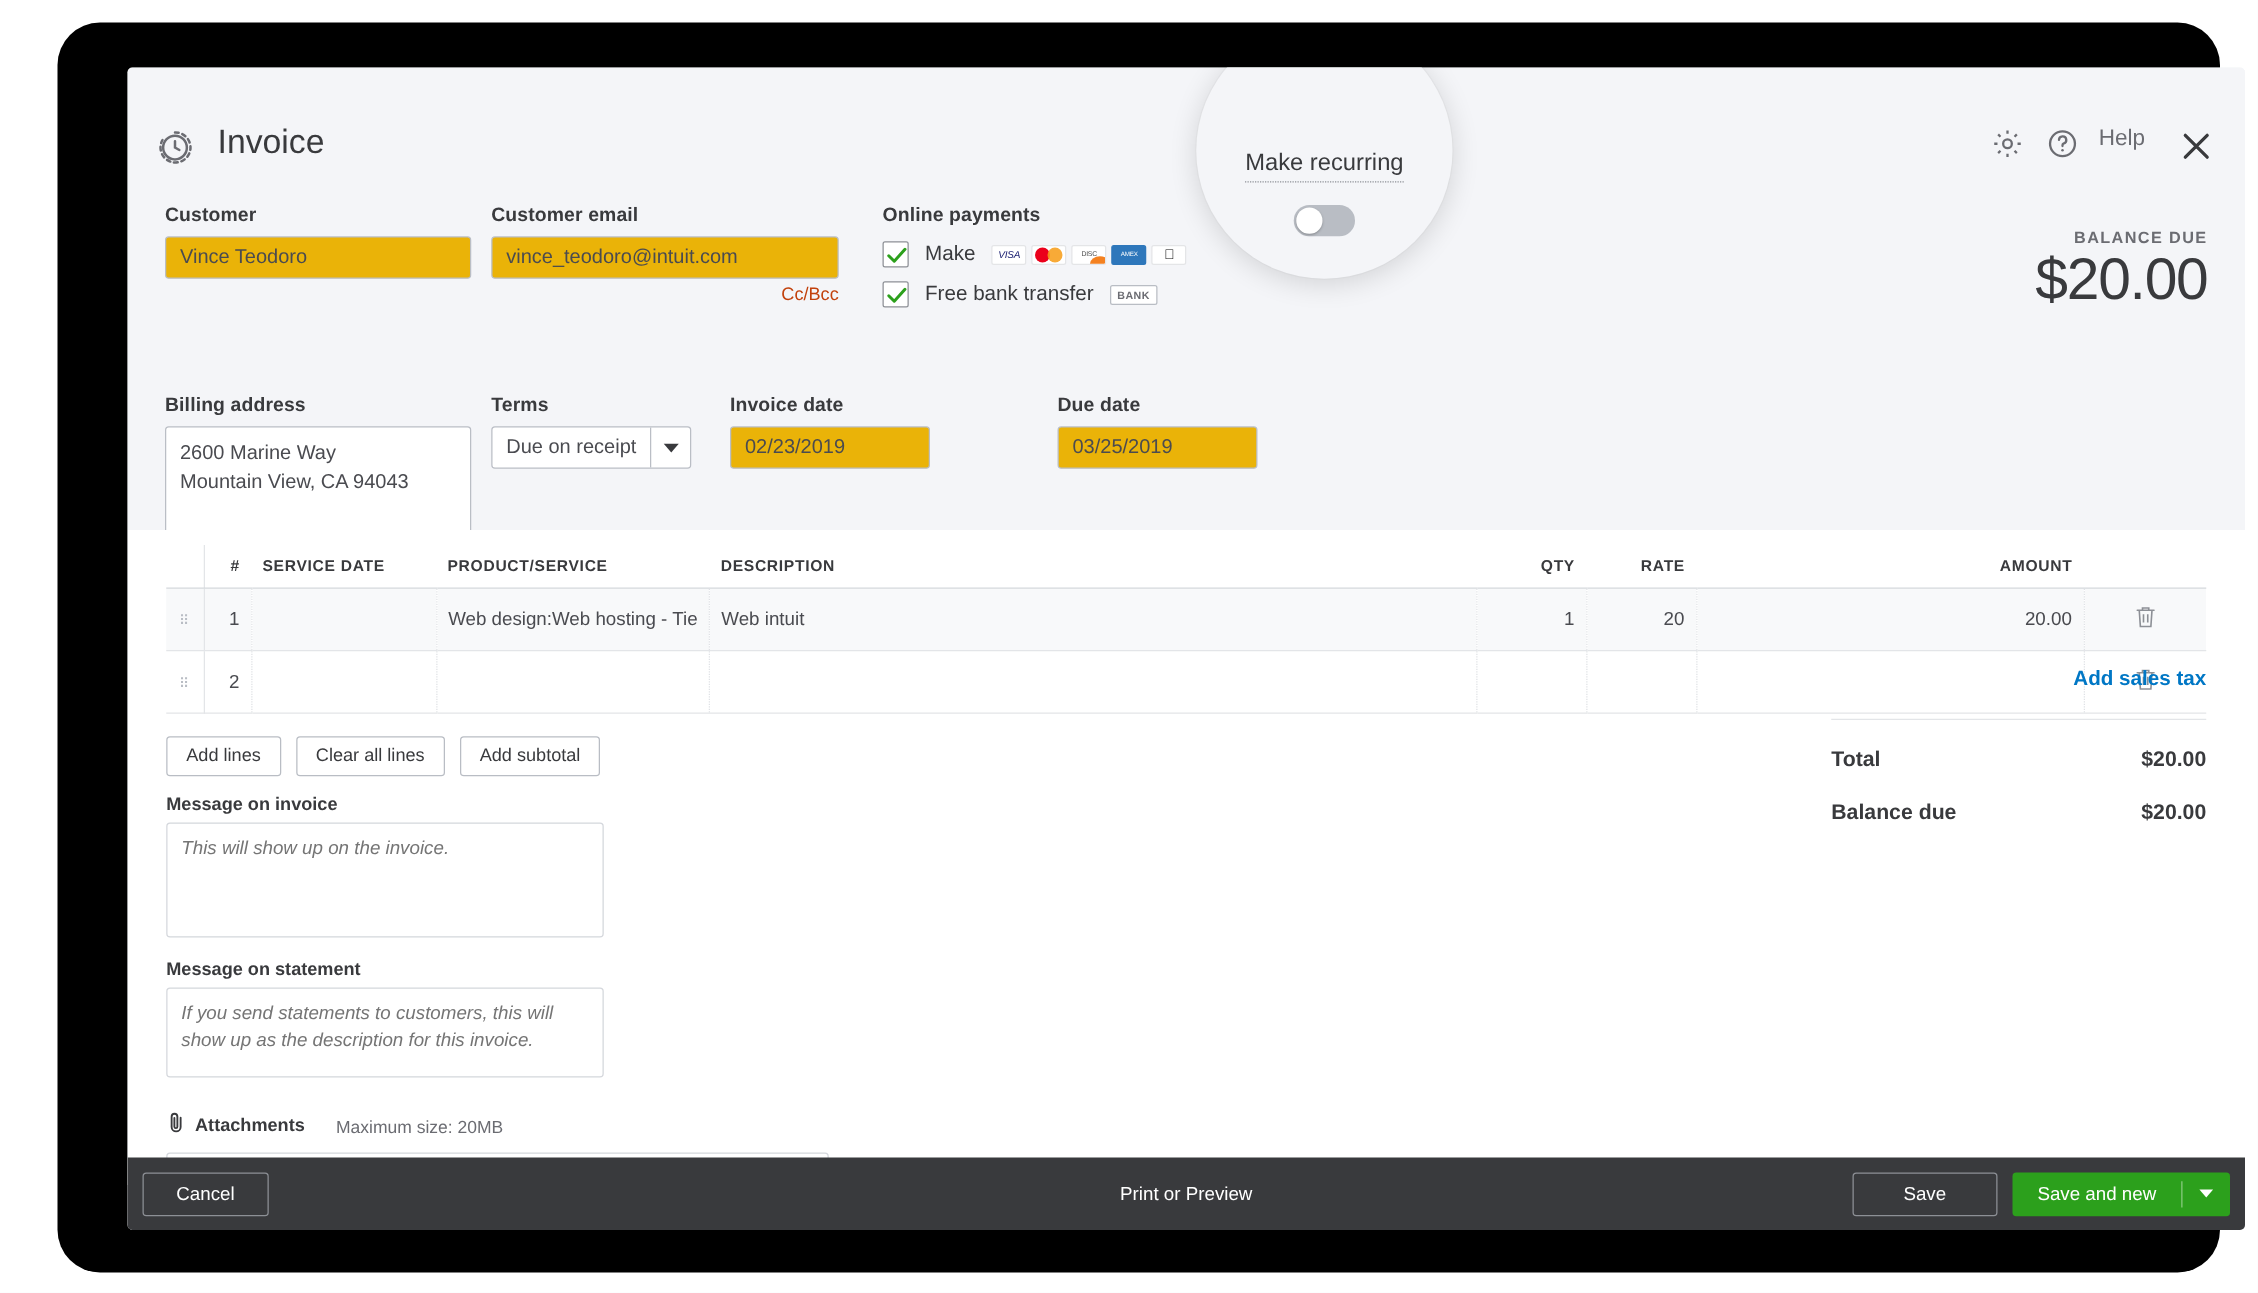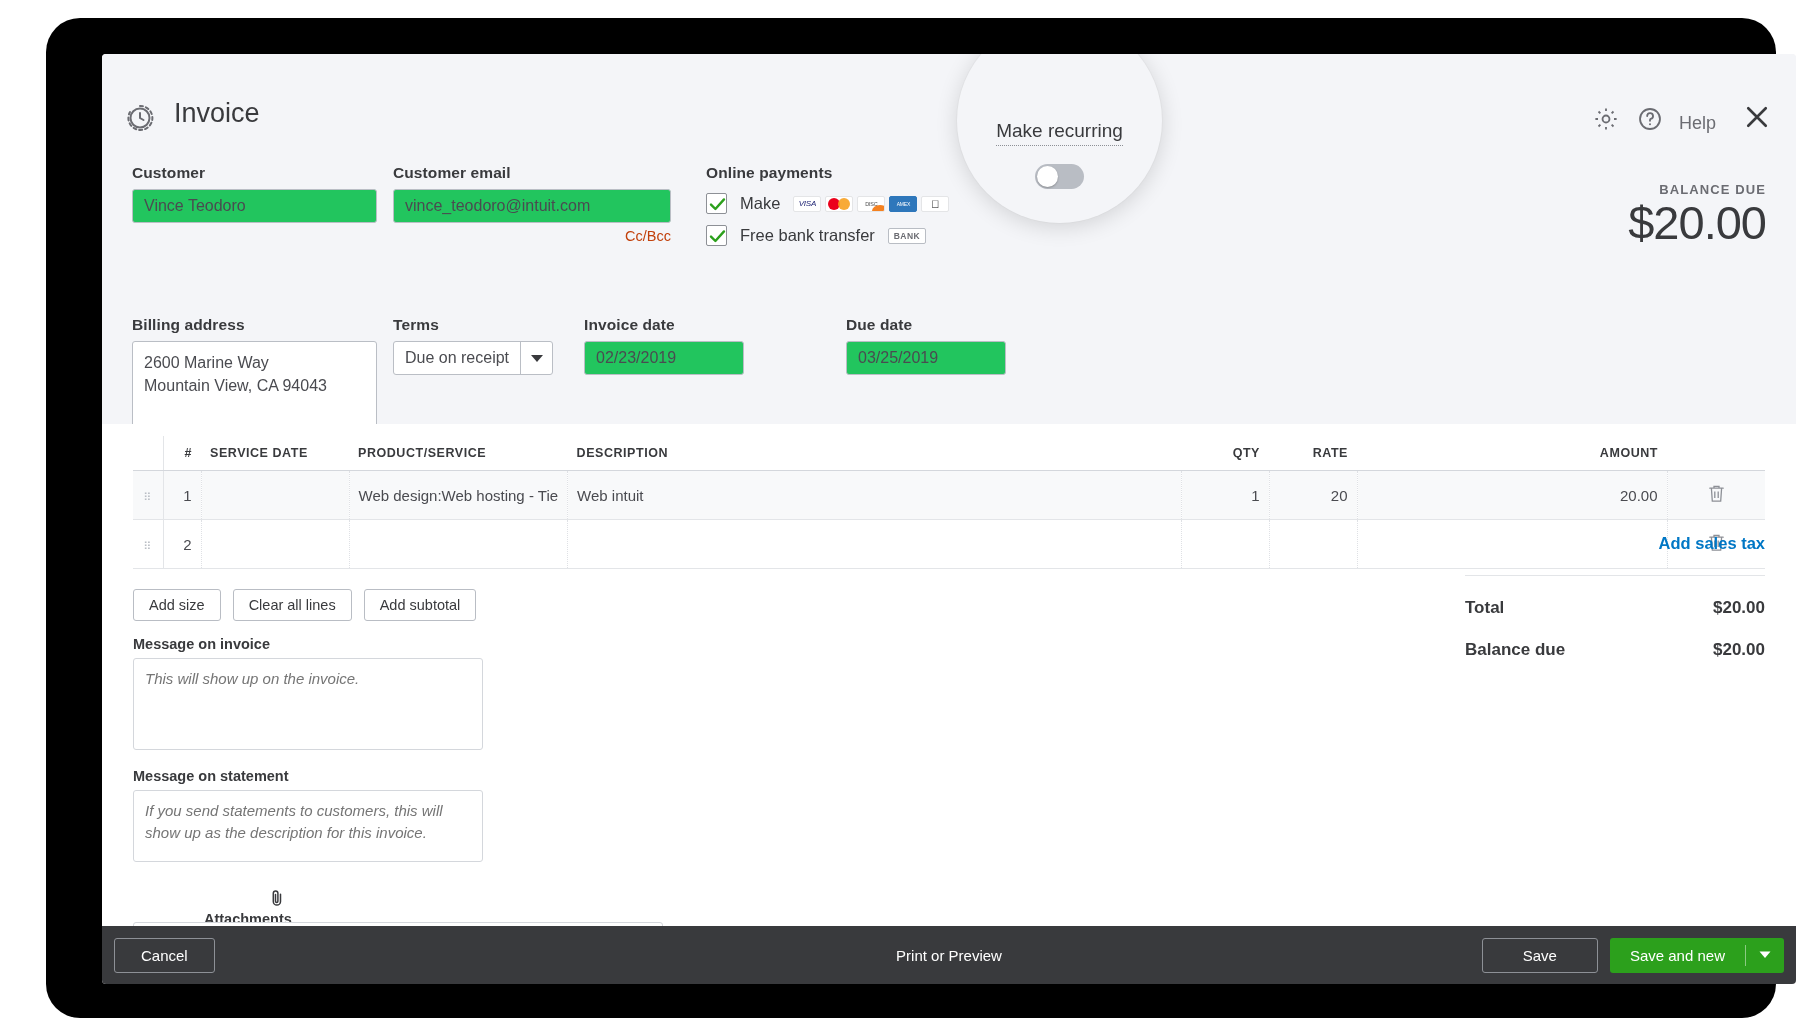"Help" .hdr-right { align-items: flex-end -> flex-start }
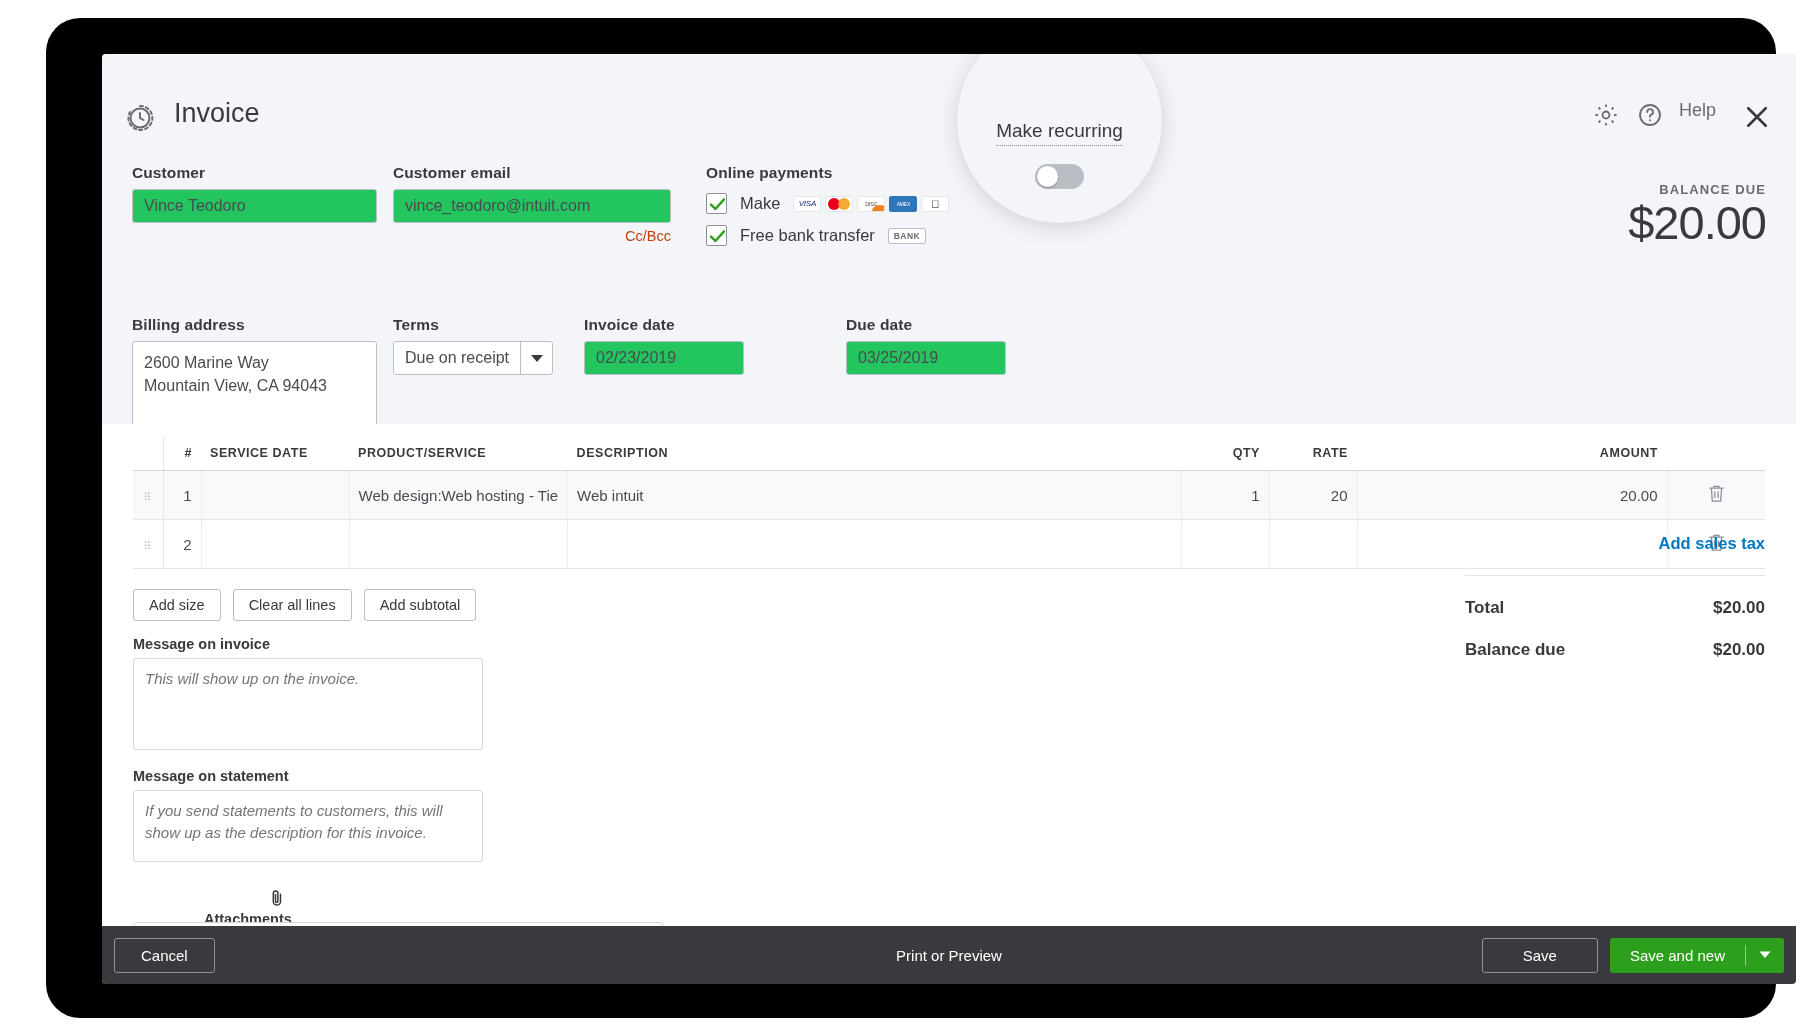"Vince Teodoro" .txtbox { background: #22c55e -> #eab308 }
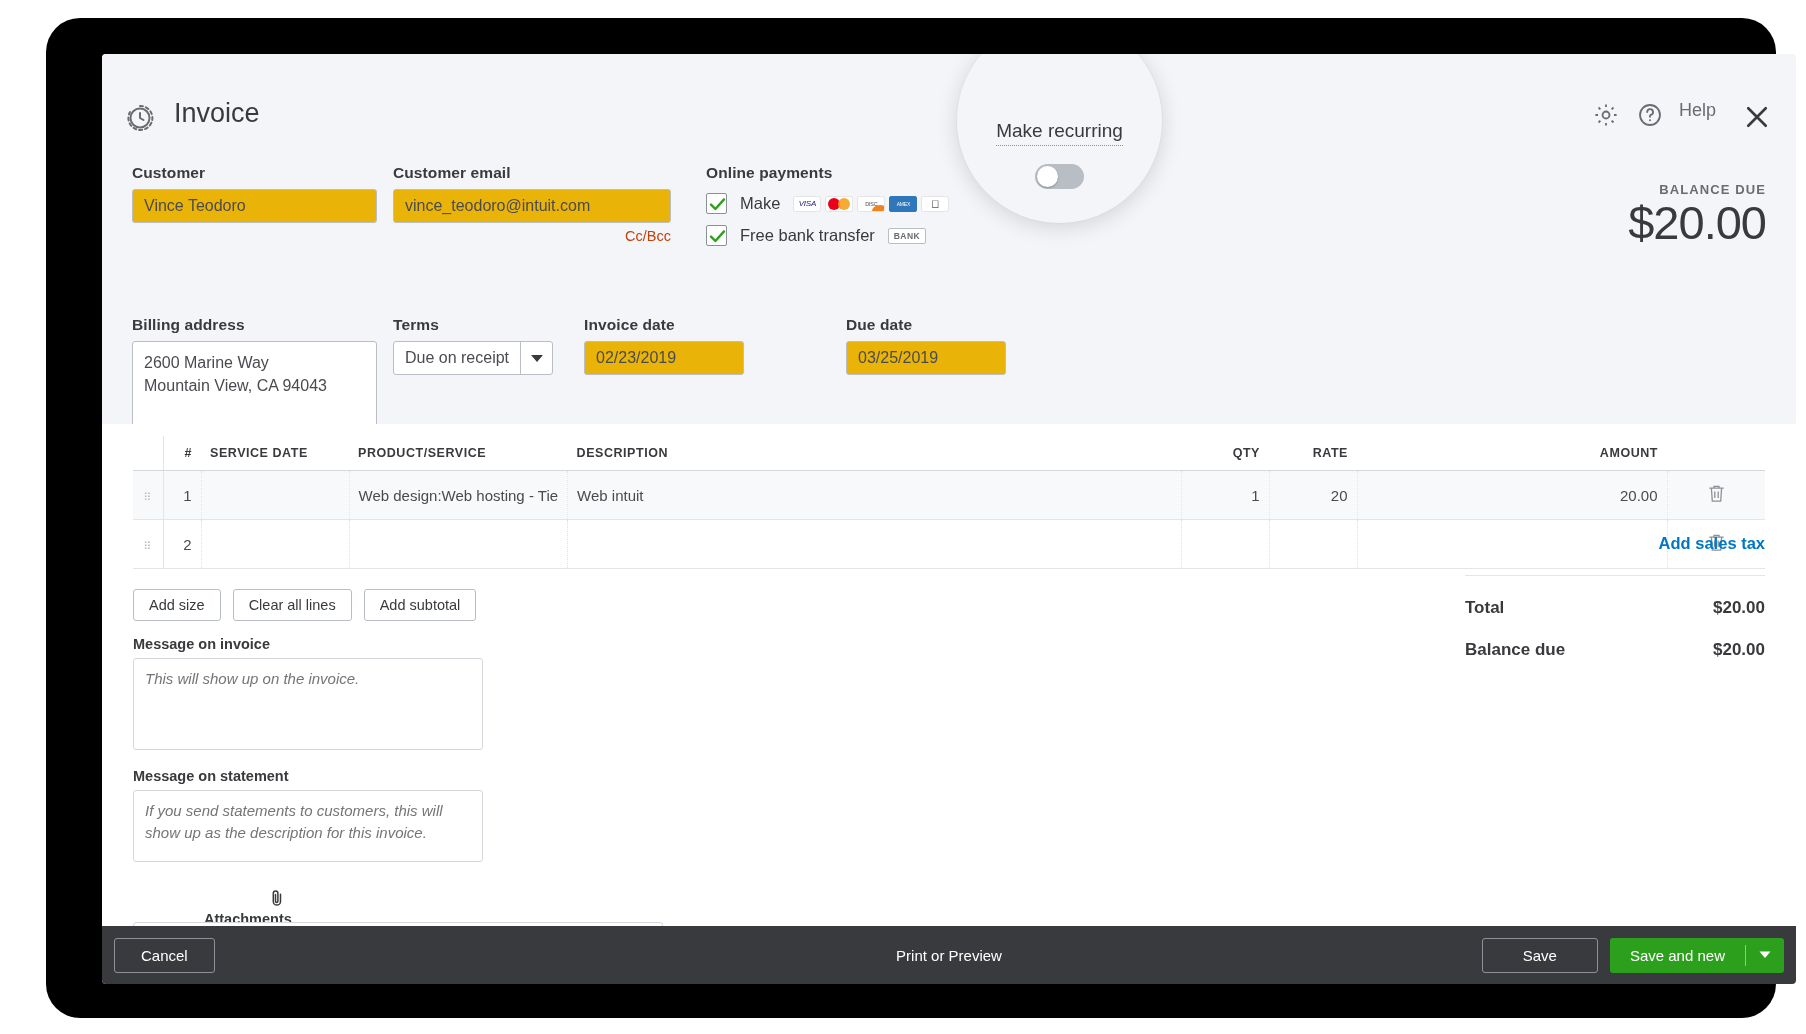"Add size" button.btn-sm { text: size -> lines }
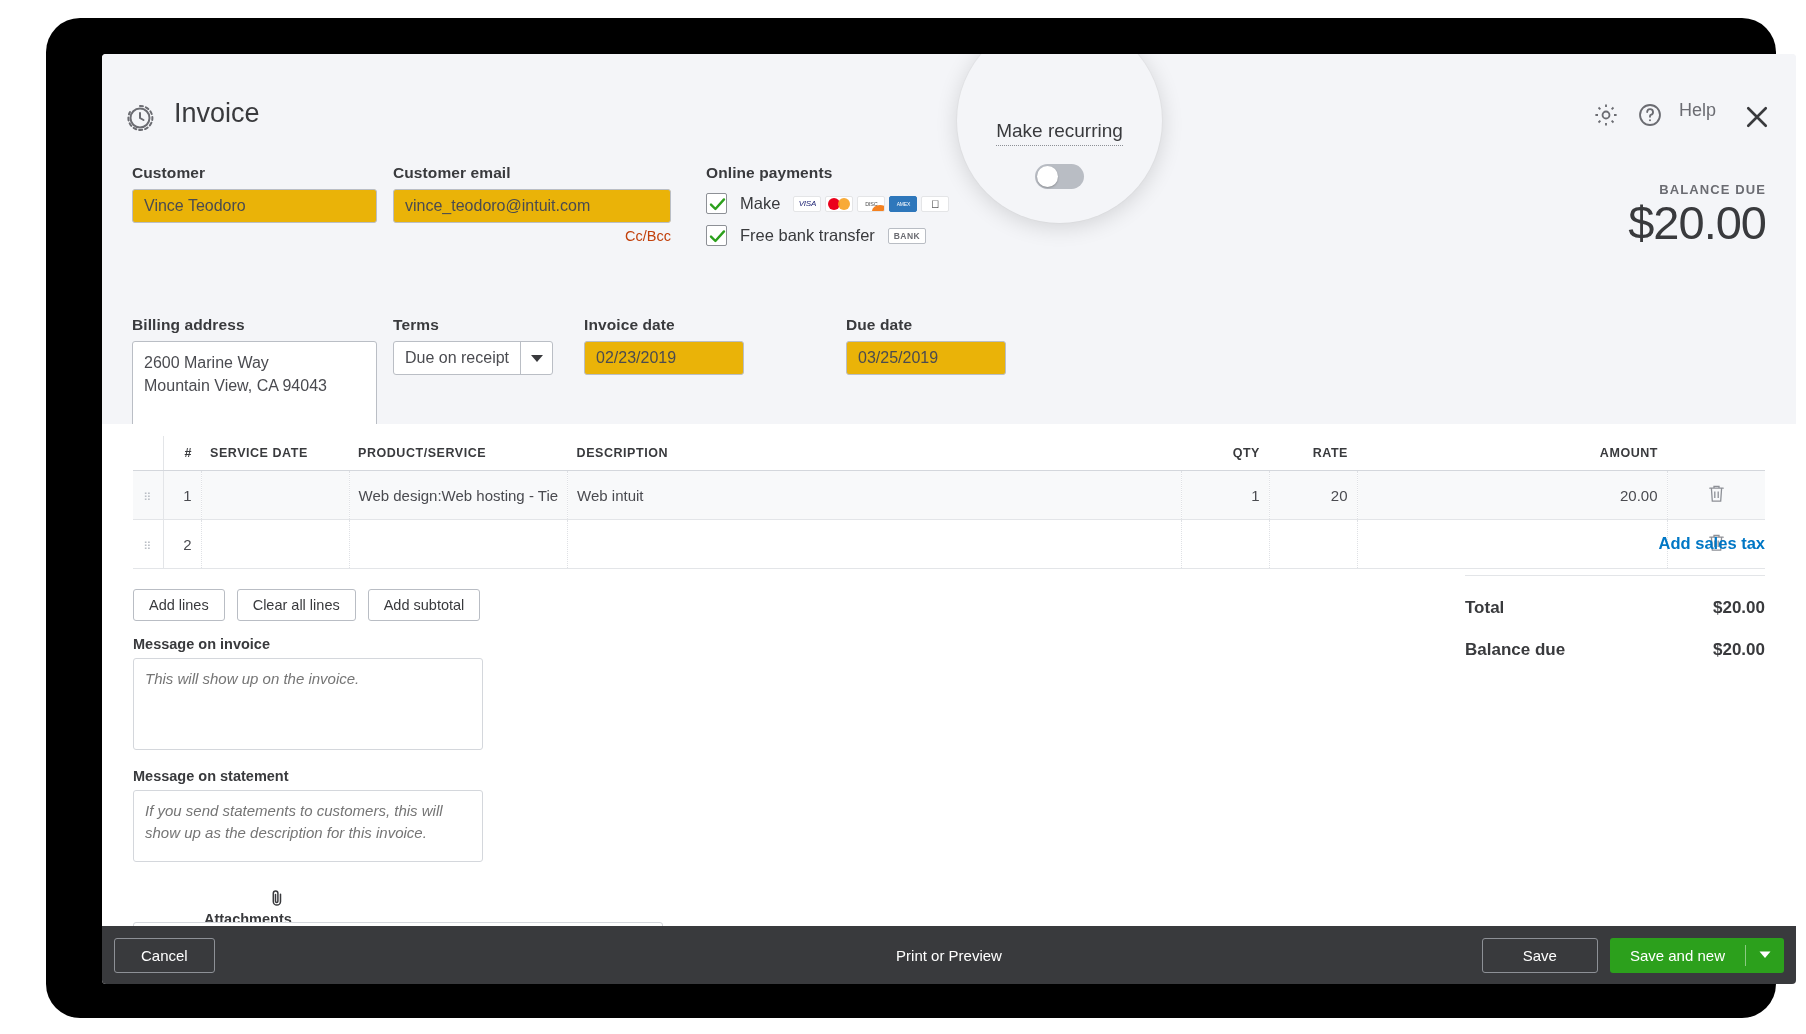"Attachments" .attach { align-items: flex-end -> center; flex-direction: column -> none }
